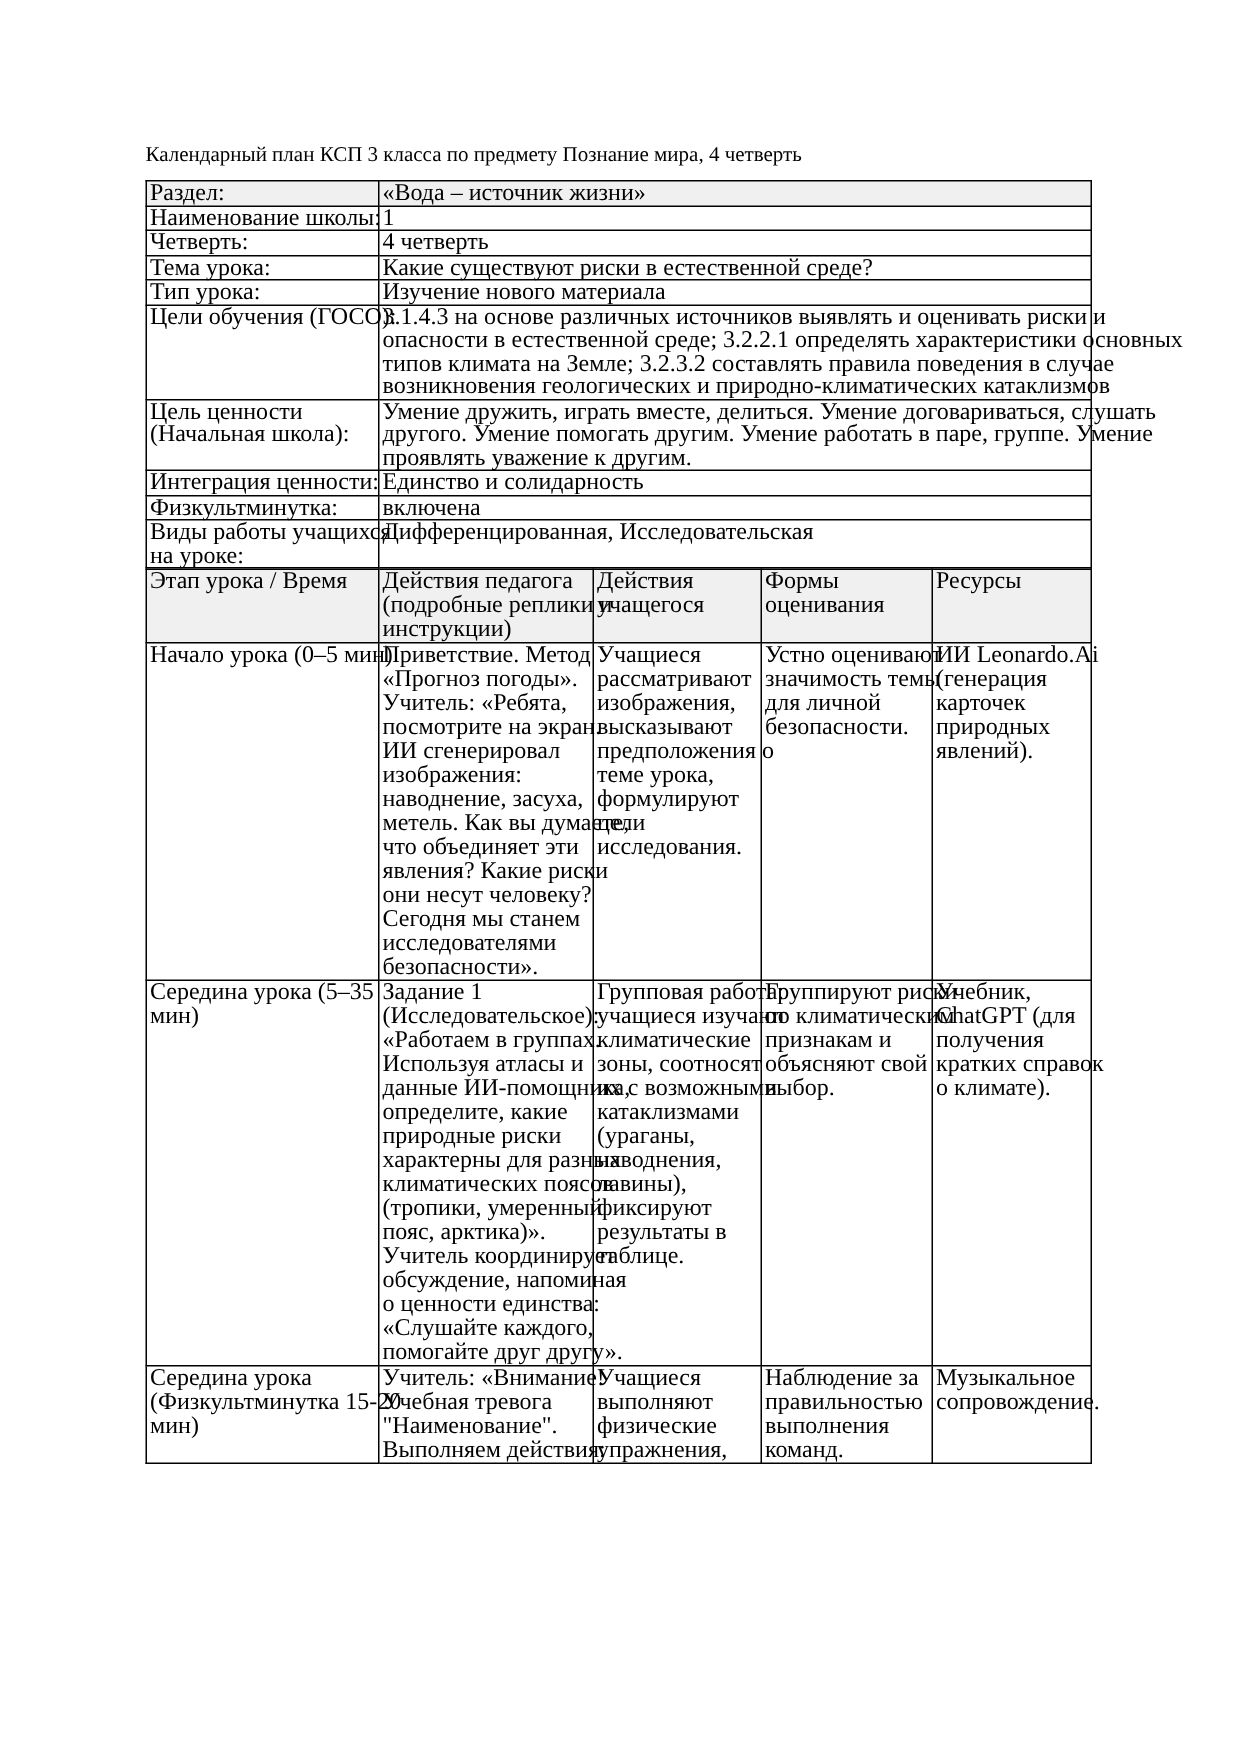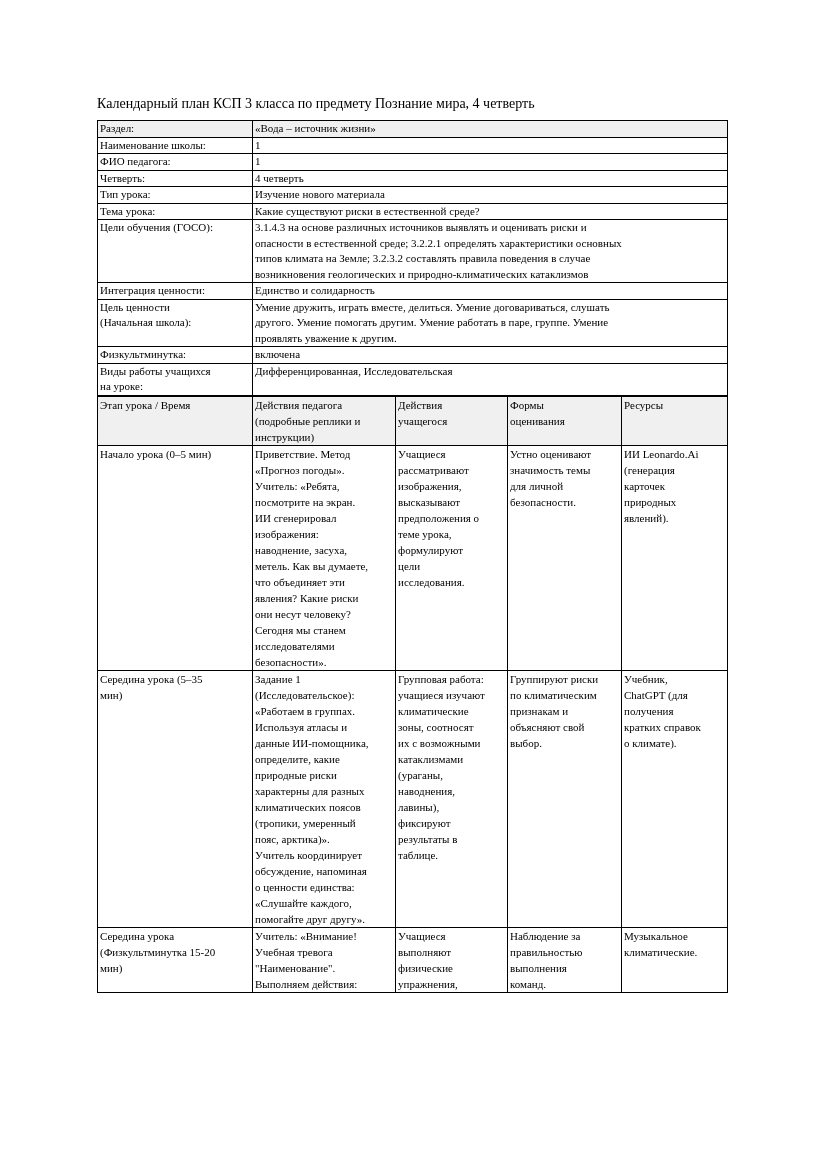"Раздел:" td, th { font-size: 11px -> 16px }
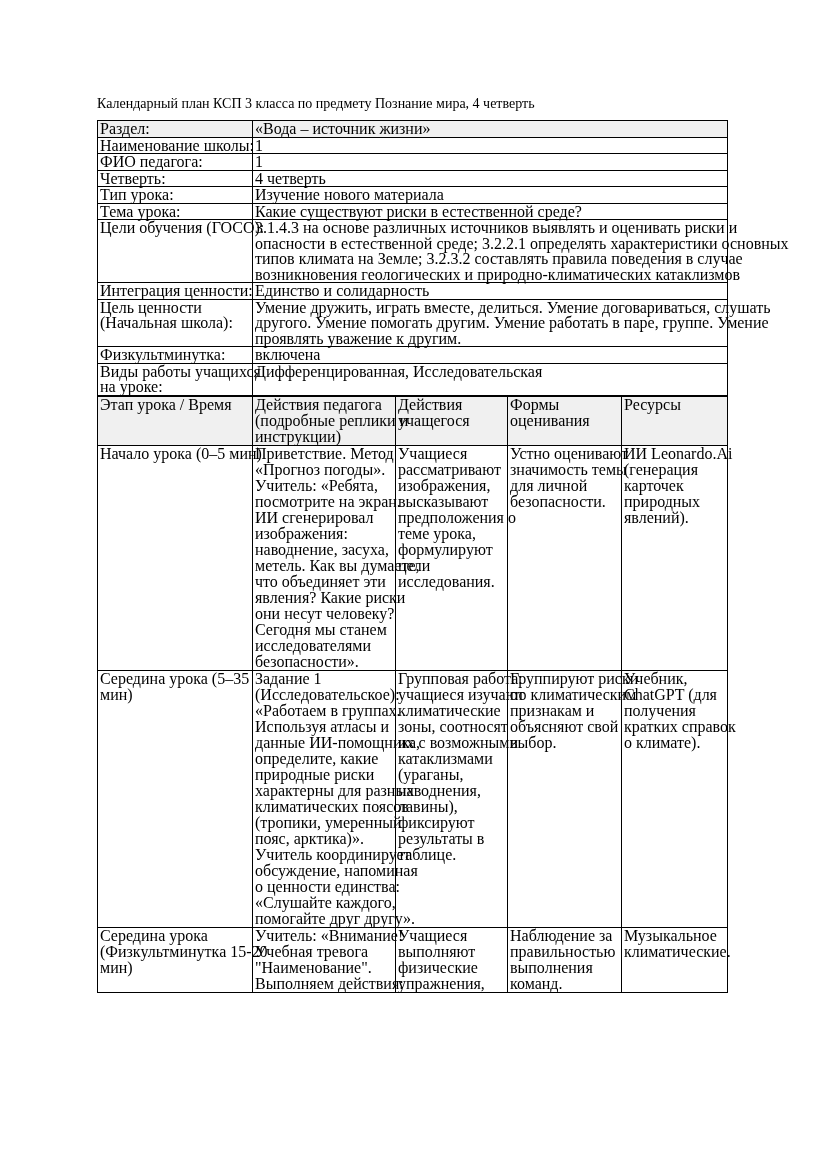"ФИО педагога:" tr { html: <tr> <td>ФИО педагога:</td> <td>1</td> </tr> -> none }
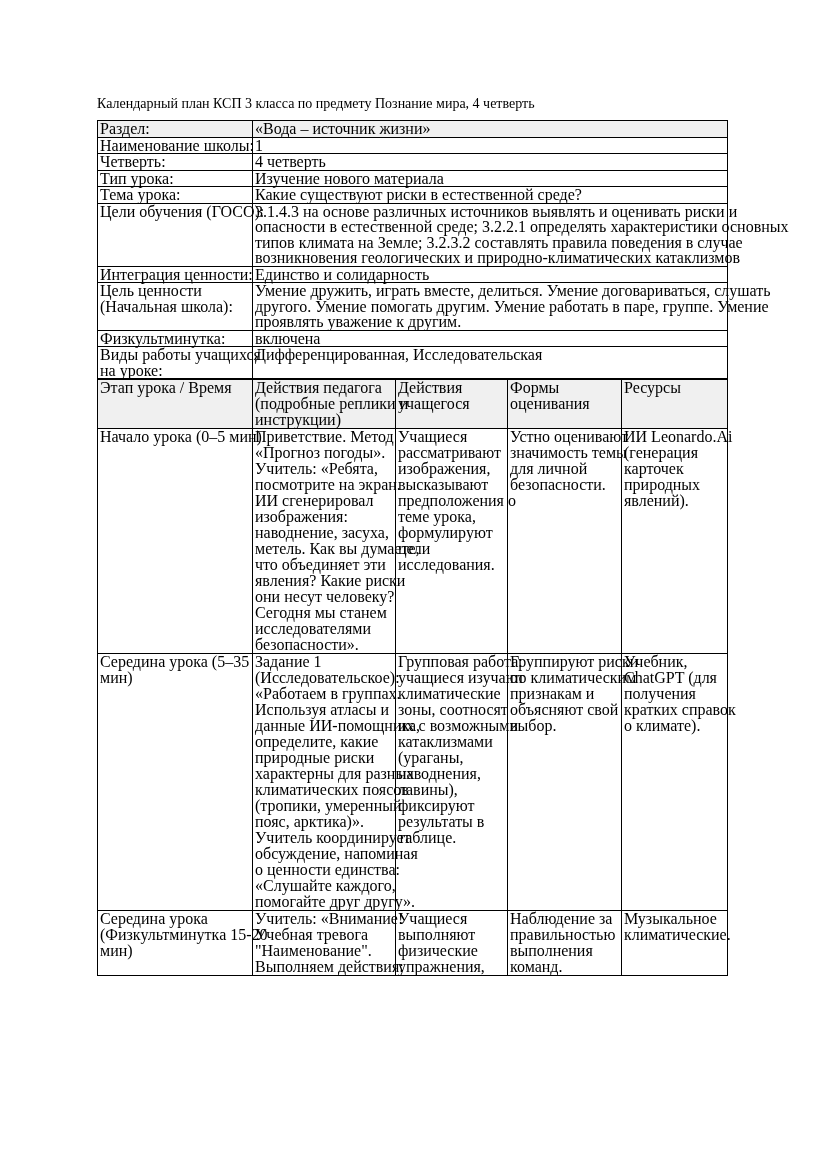"Тип урока:" tr { order: before "Тема урока:" -> after "Тема урока:" }
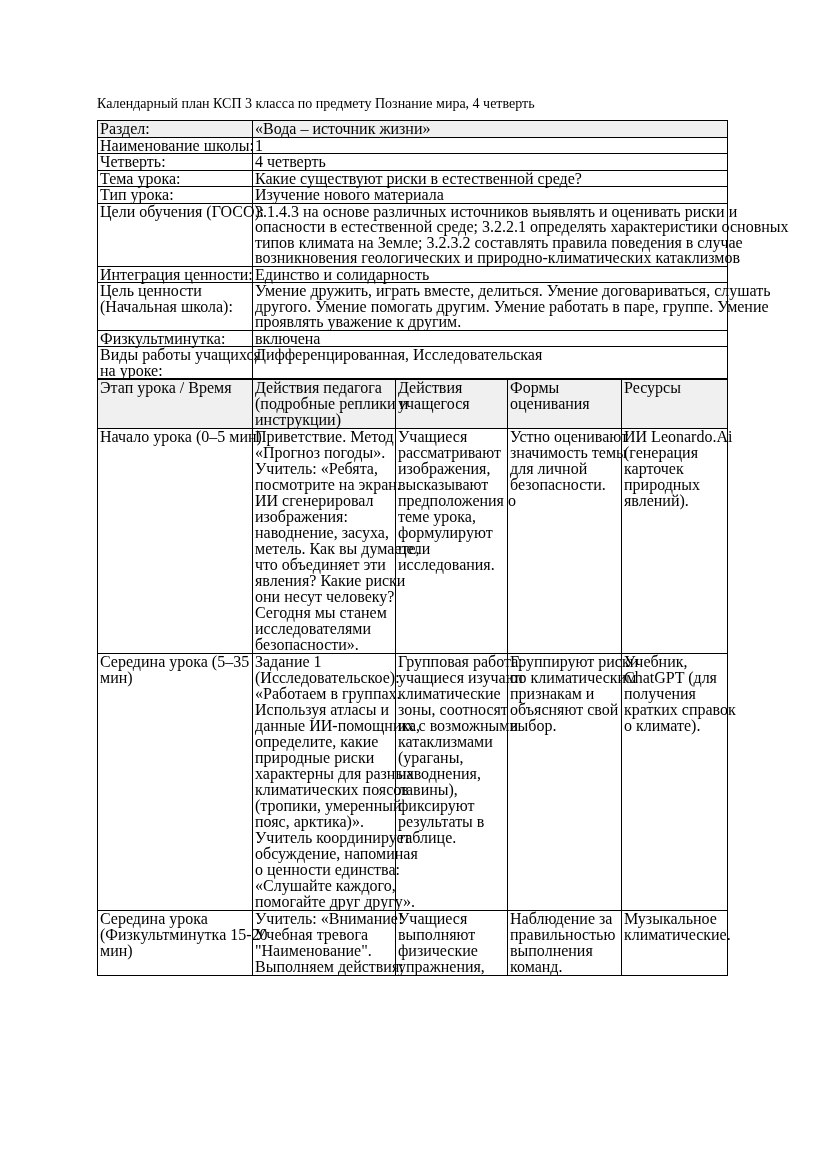"Интеграция ценности:" tr { order: before "Цель ценности" -> after "Цель ценности" }
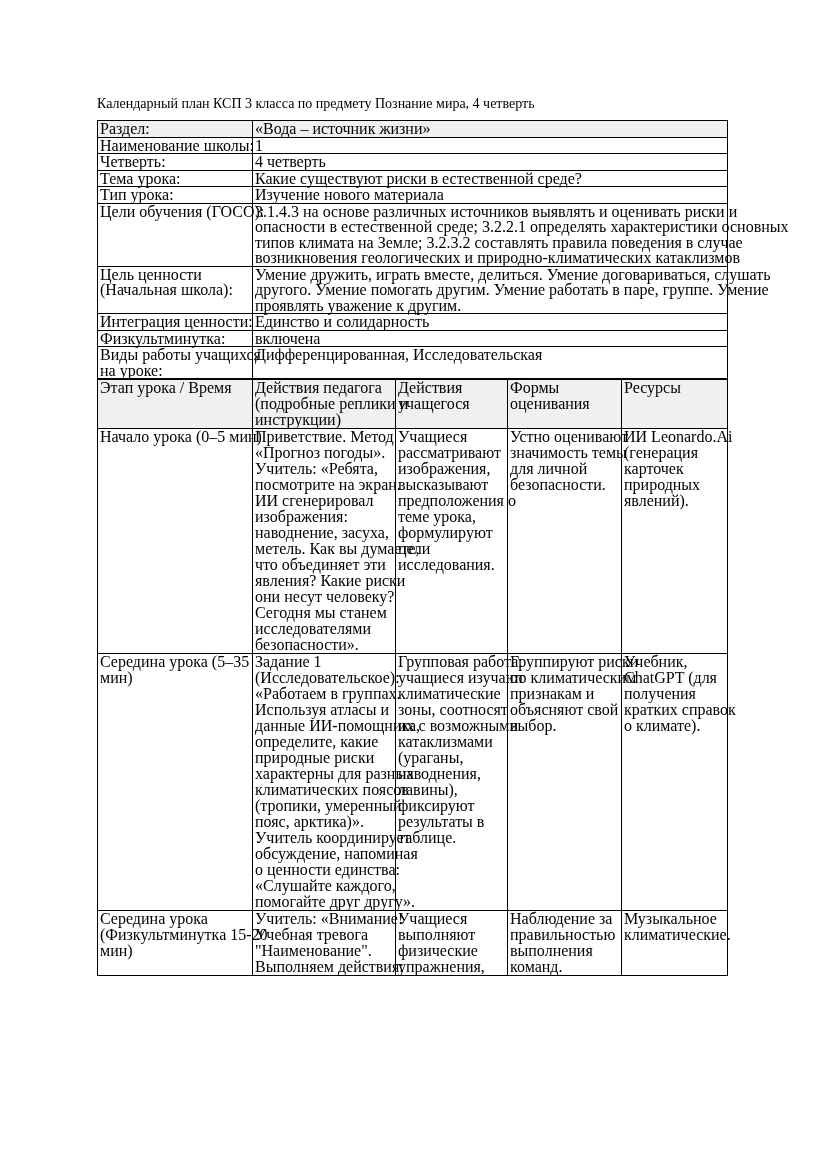"Музыкальное" td { text: климатические -> сопровождение }
